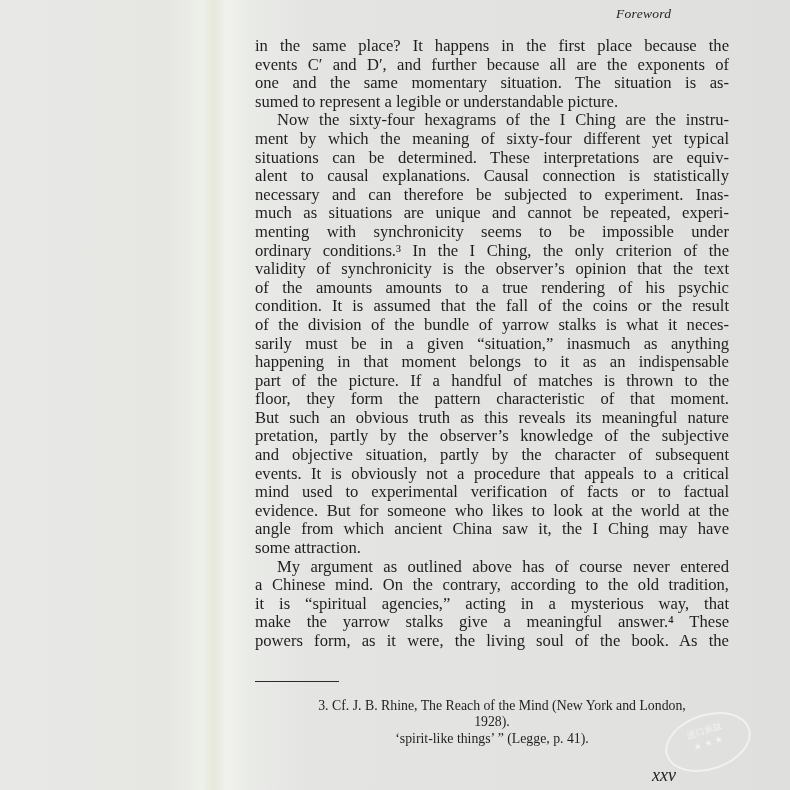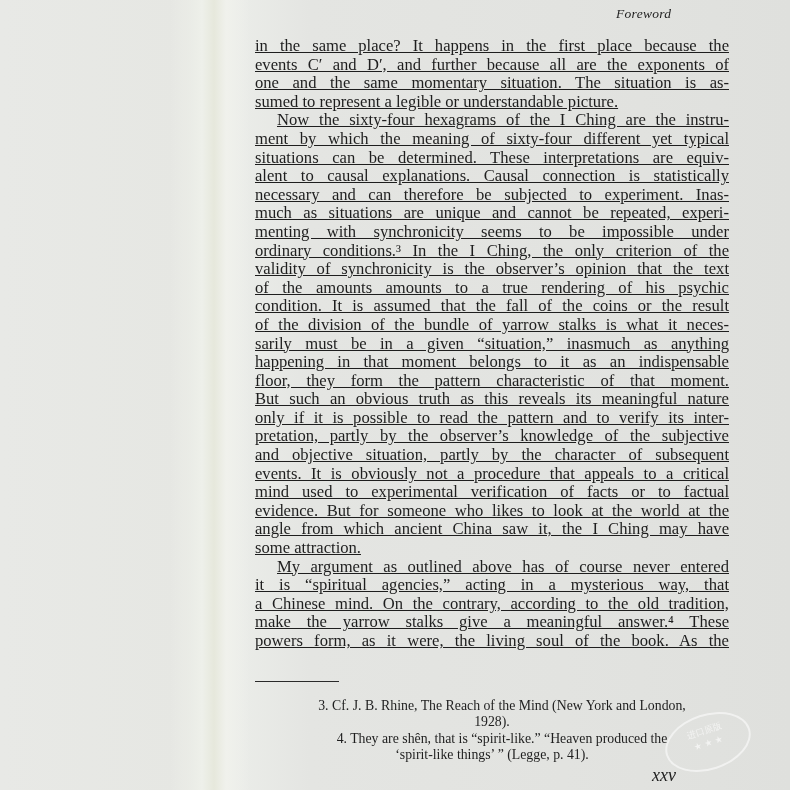"in the same place? It" .body-text .ln { text-decoration: underline -> none }
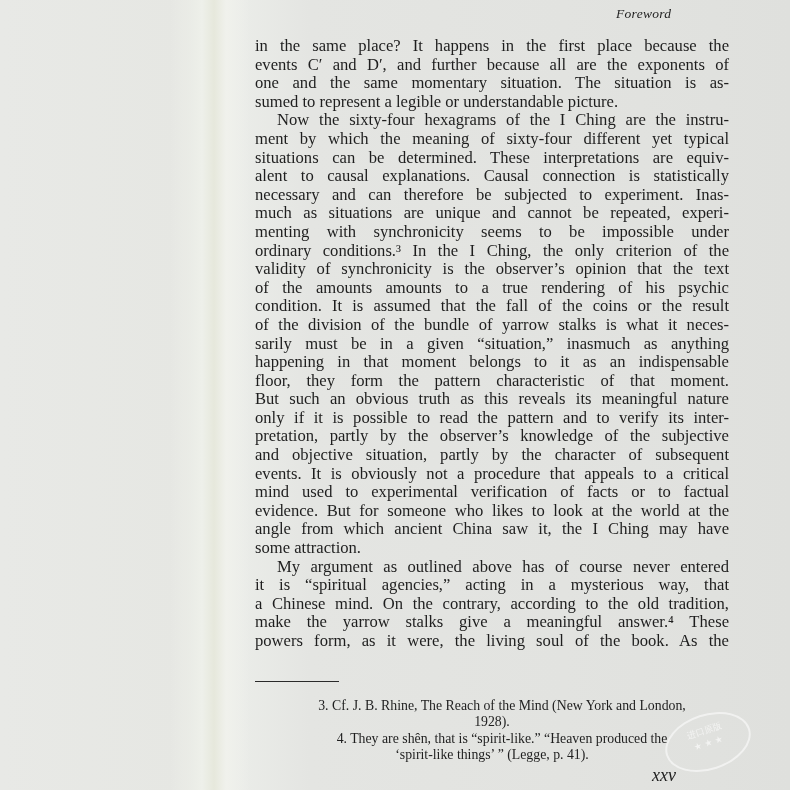"part of the picture. If" span.ln { html: none -> <span>part of the picture. If a handful of matches is thrown to the</span> }
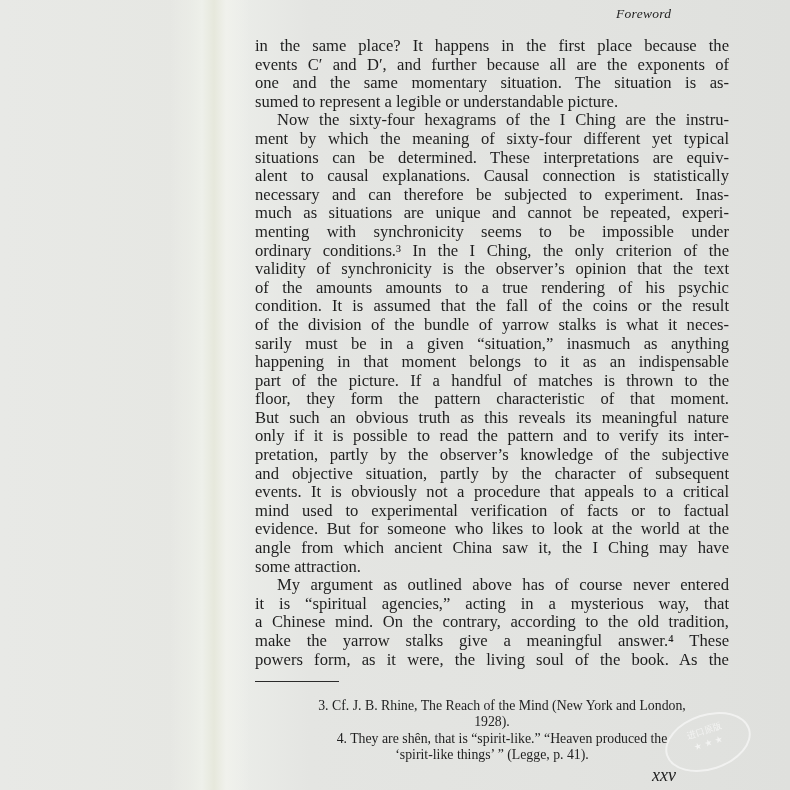"only if it is possible" span.ln { html: <span>only if it is possible to read the pattern and to verify its inter-</span> -> none }
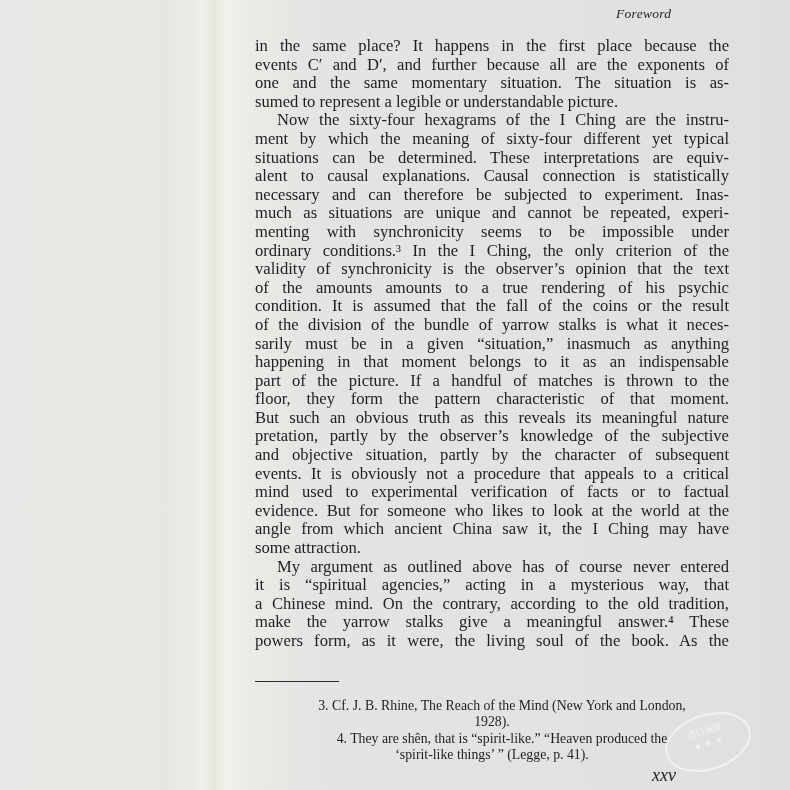"it is “spiritual agencies,” acting" span.ln { order: before "a Chinese mind. On the" -> after "a Chinese mind. On the" }
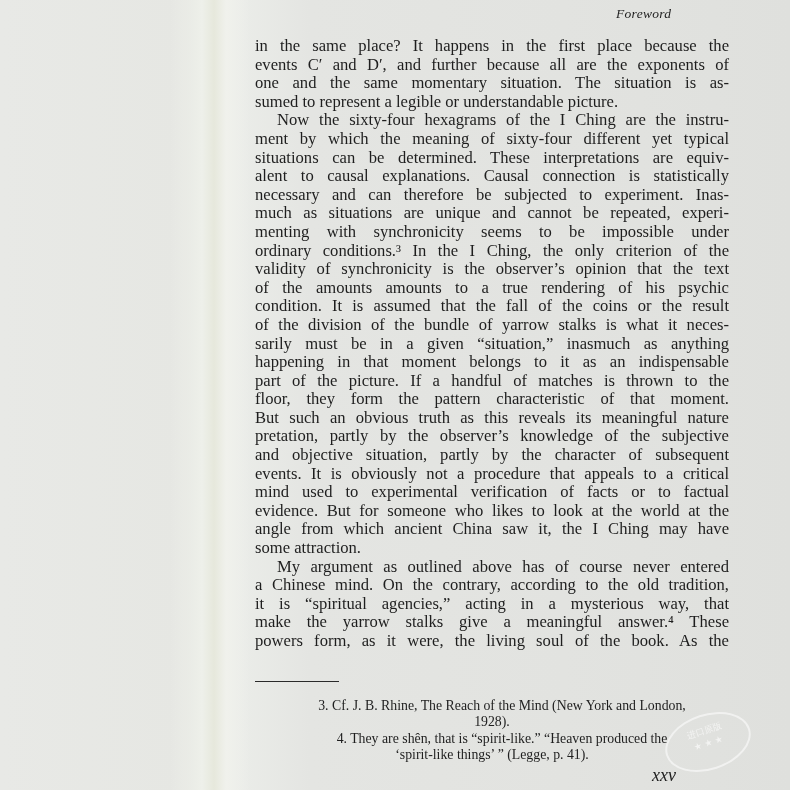"4. They are shên, that" span.fn-line { html: <span>4. They are shên, that is “spirit-like.” “Heaven produced the</span> -> none }
